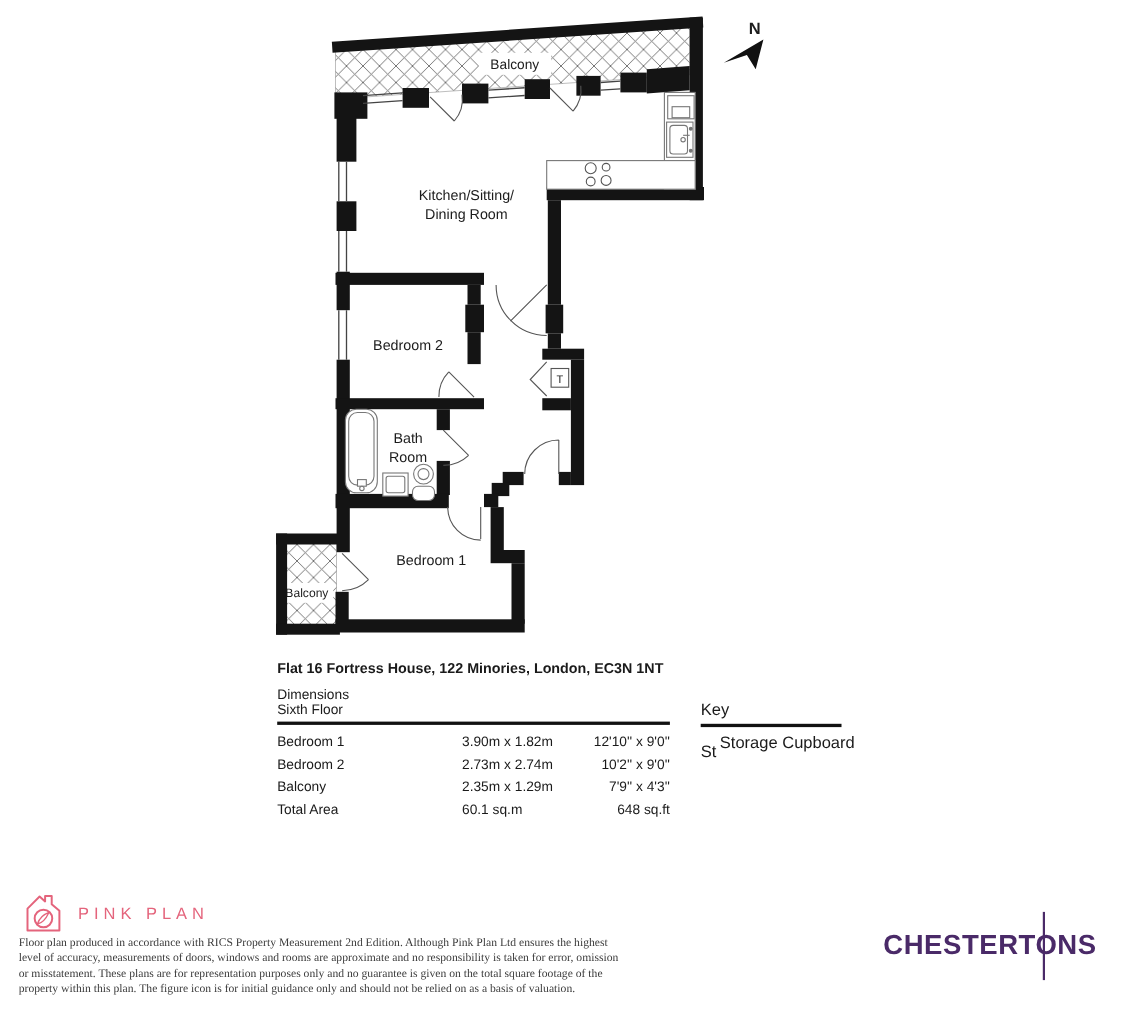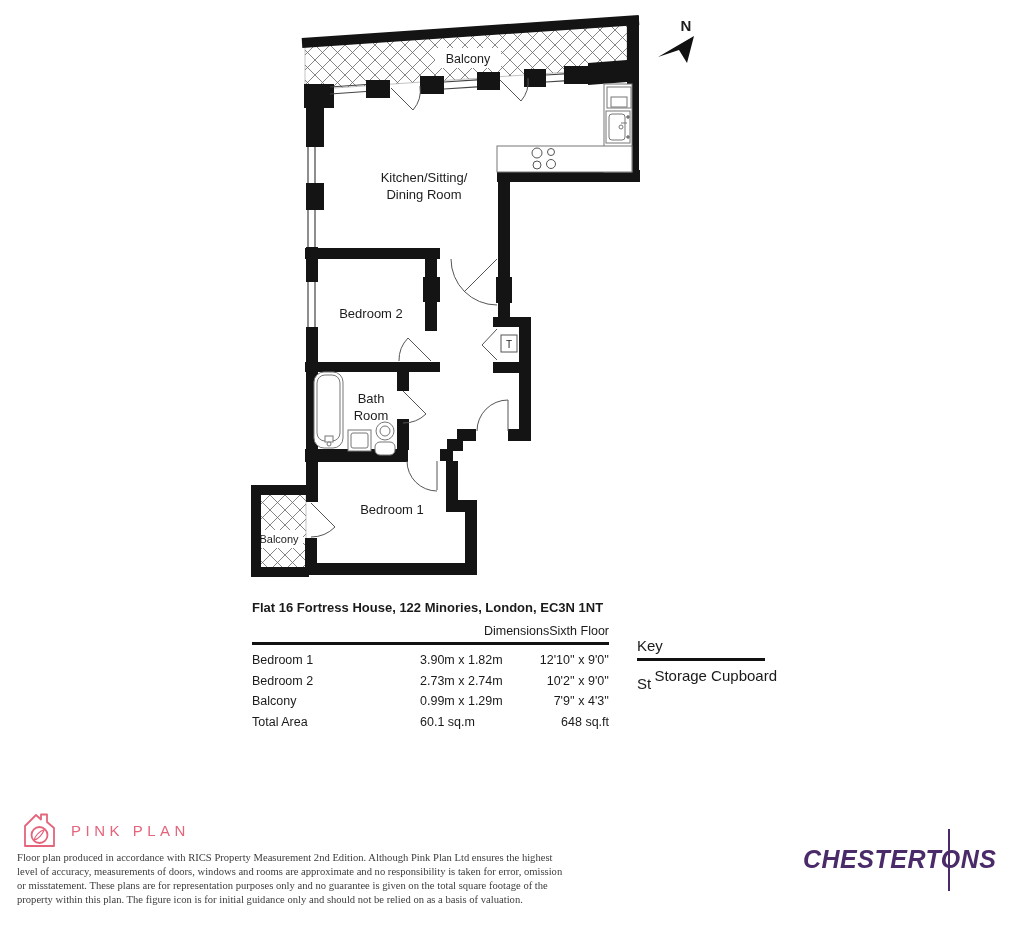"Dimensions" .hdr { flex-direction: none -> column; justify-content: flex-end -> center }
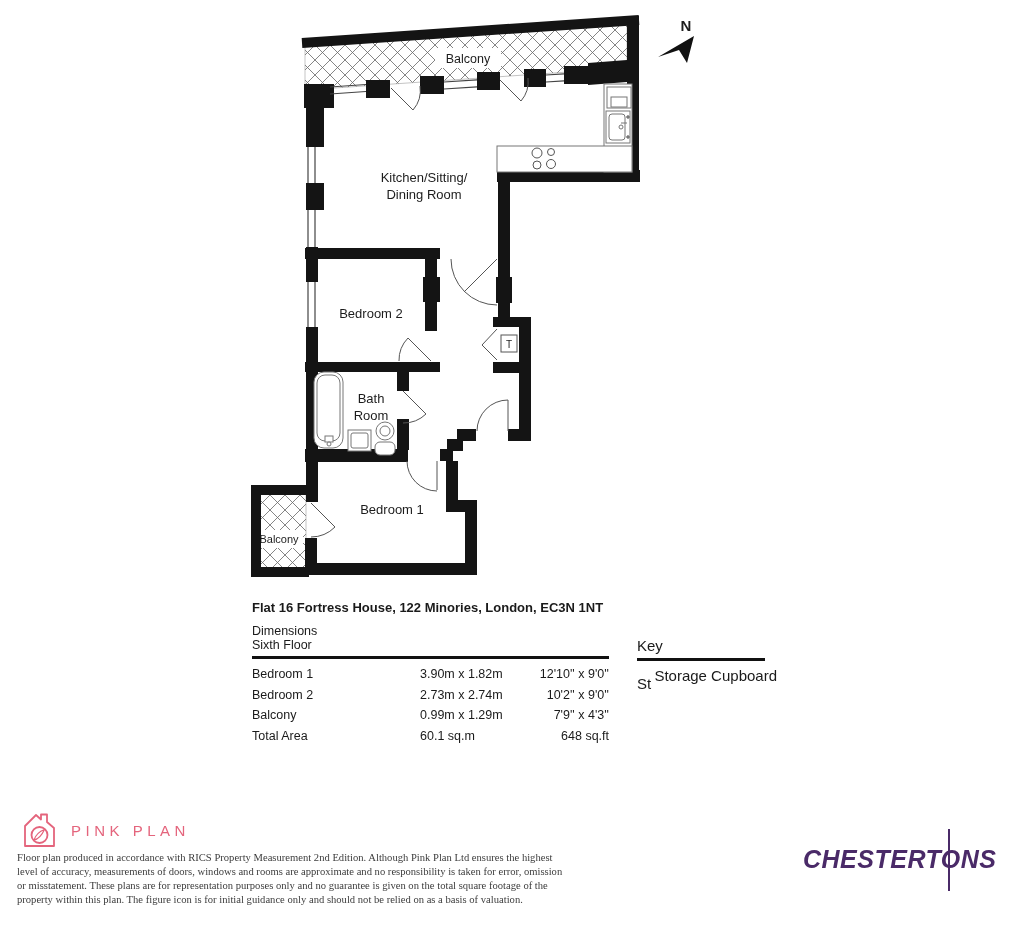"0.99m x 1.29m" span.c-met { text: 0.99m -> 2.35m }
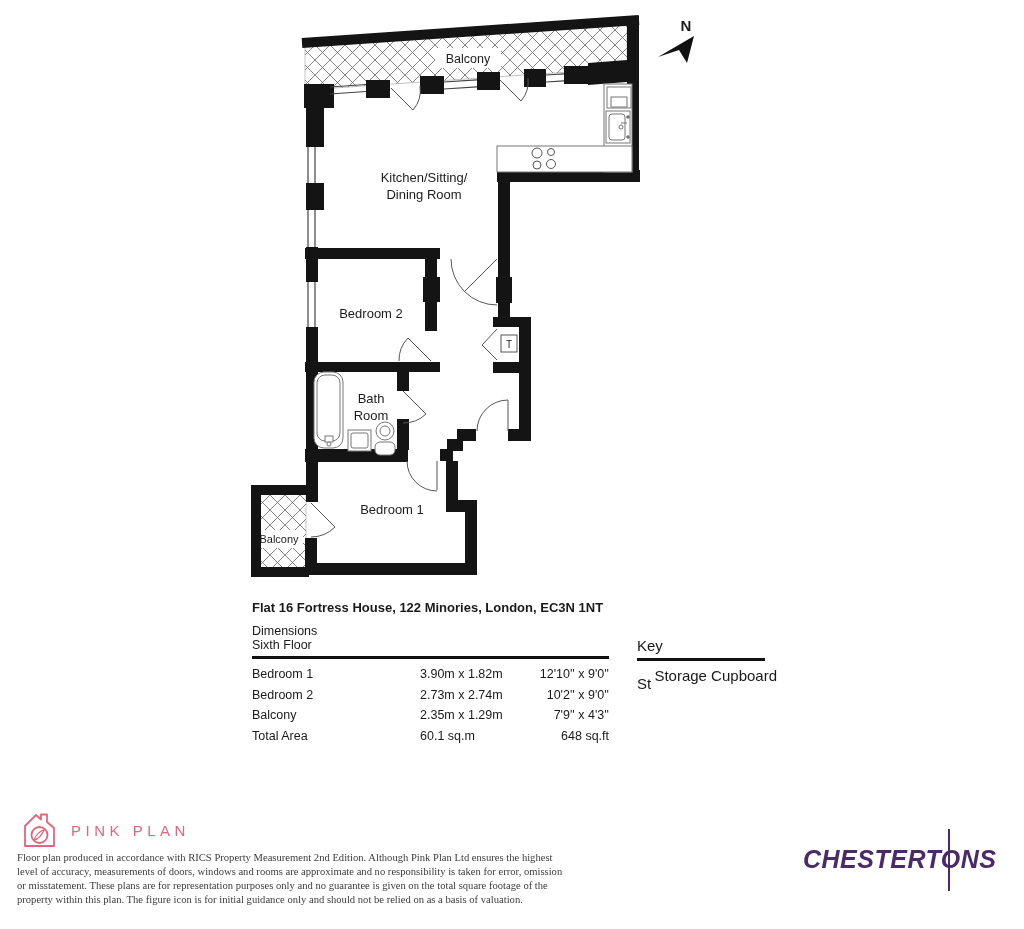"CHESTERTONS" .brand { font-style: italic -> none }
